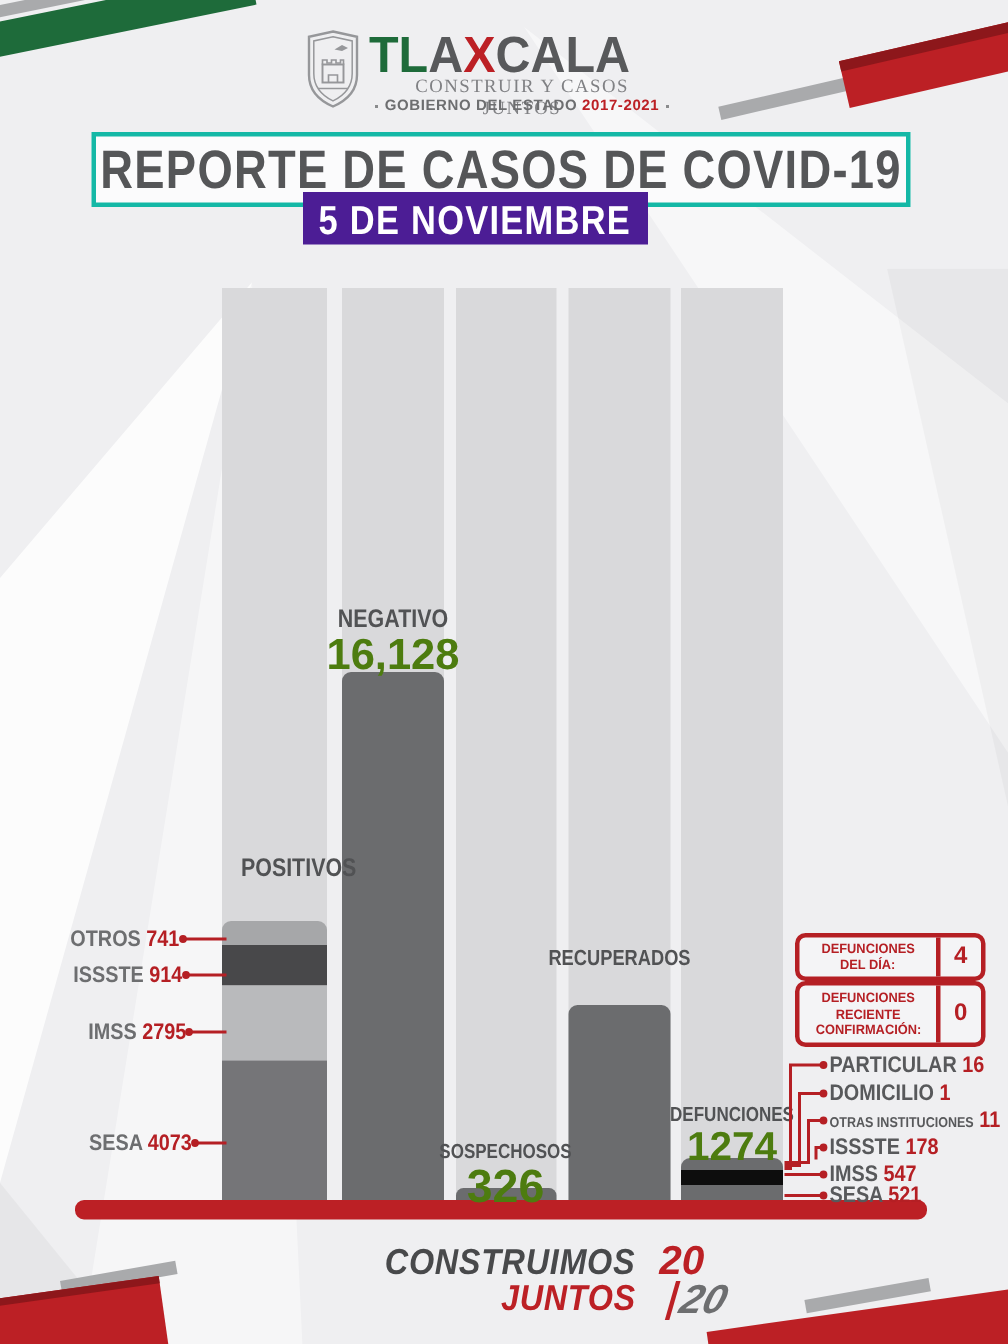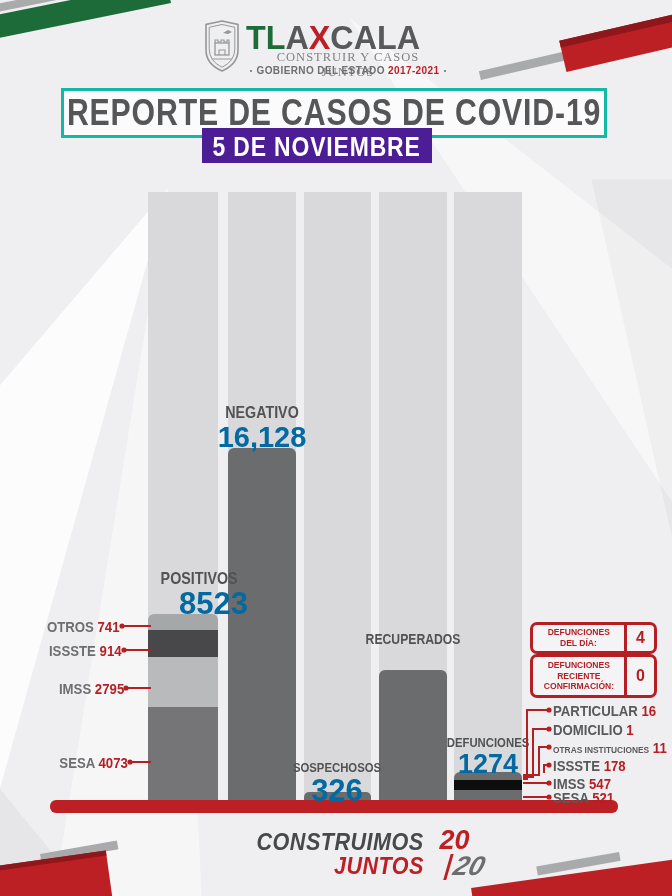"16,128" .blabel .val { color: #0369a1 -> #4d7c0f }
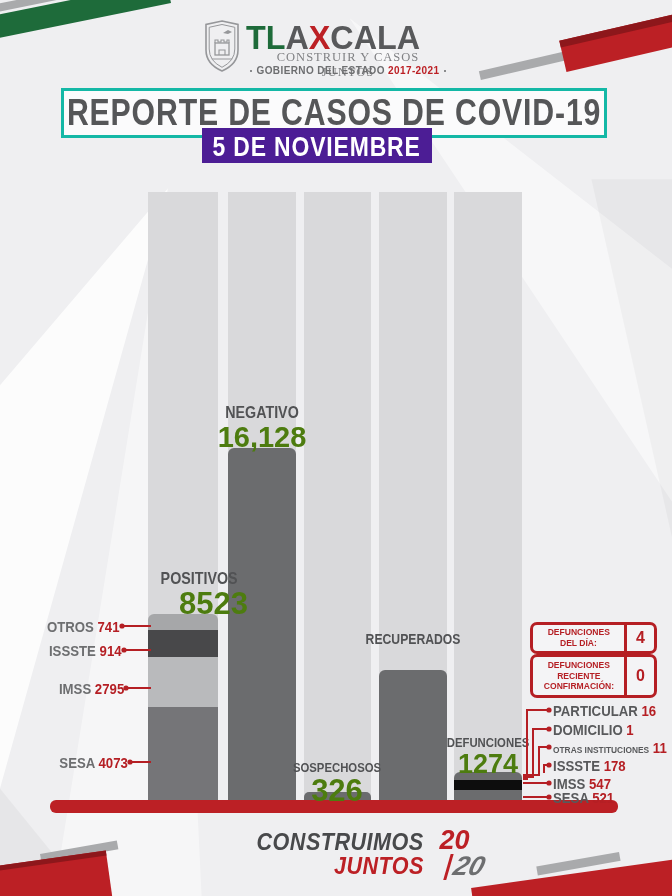"8523" span.val { html: <span>8523</span> -> none }
